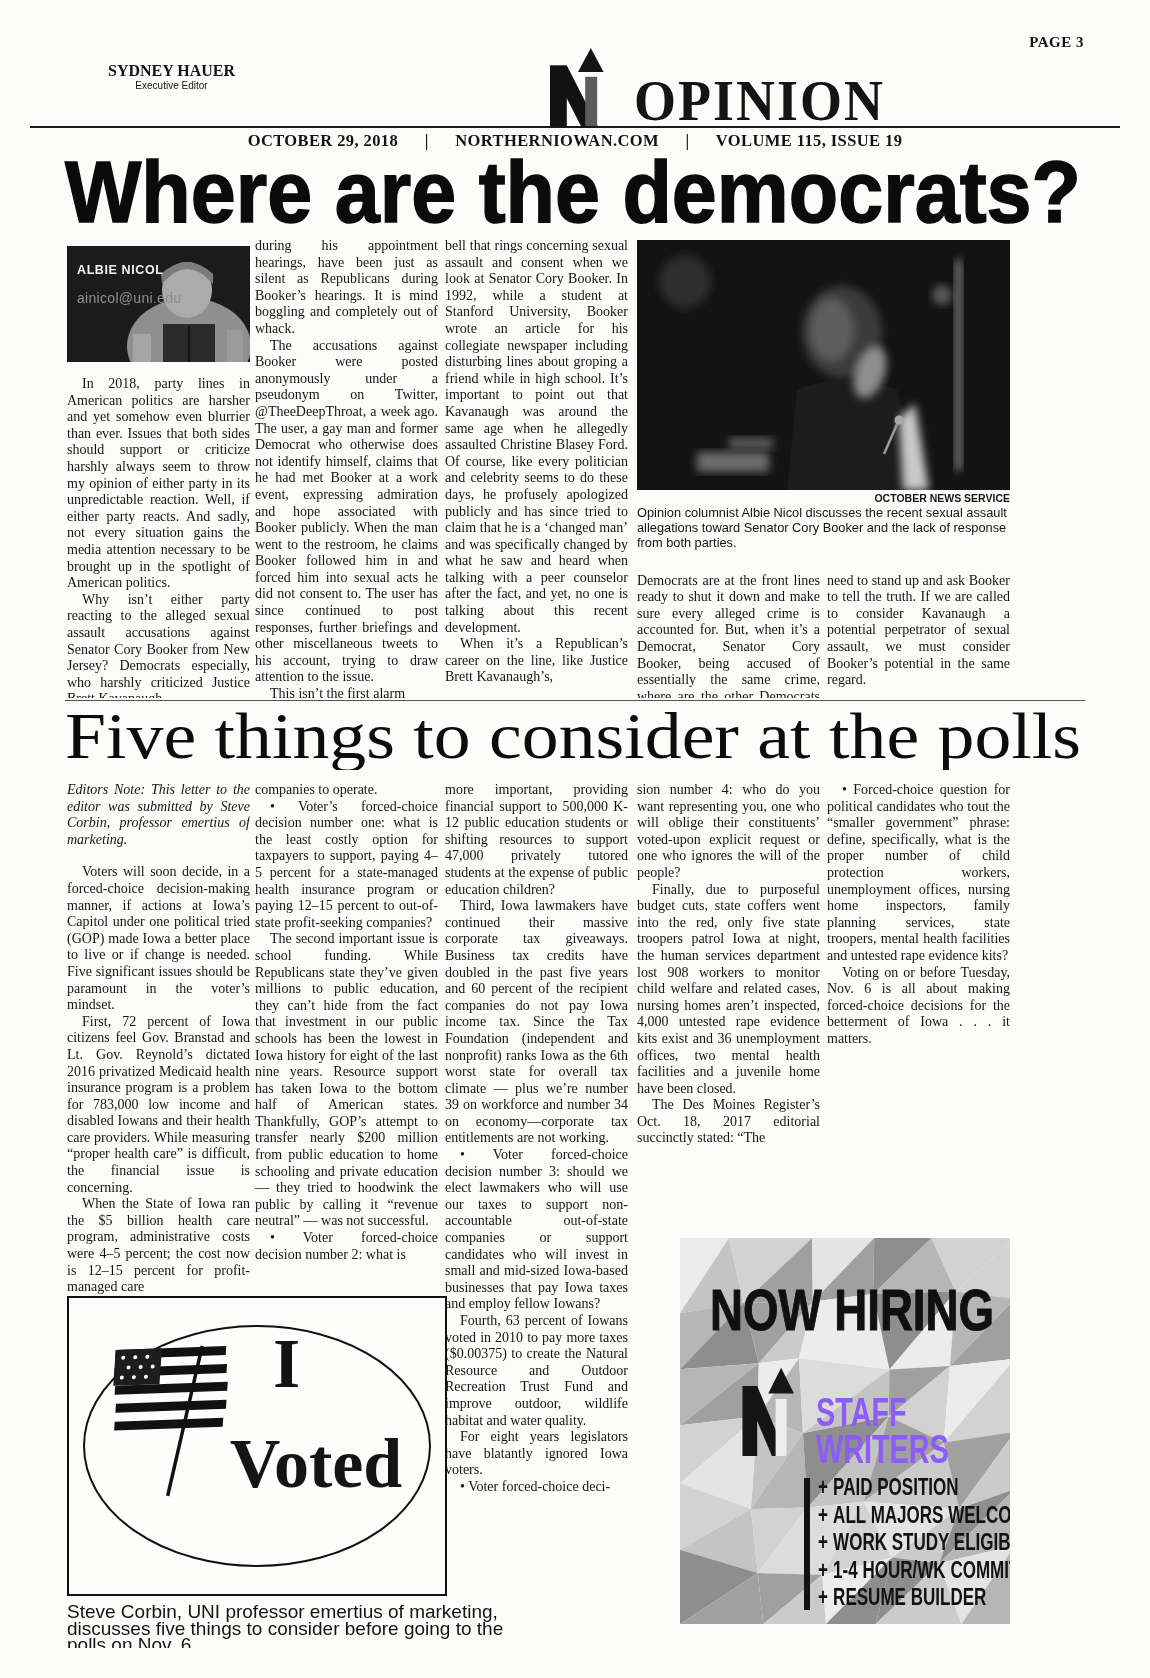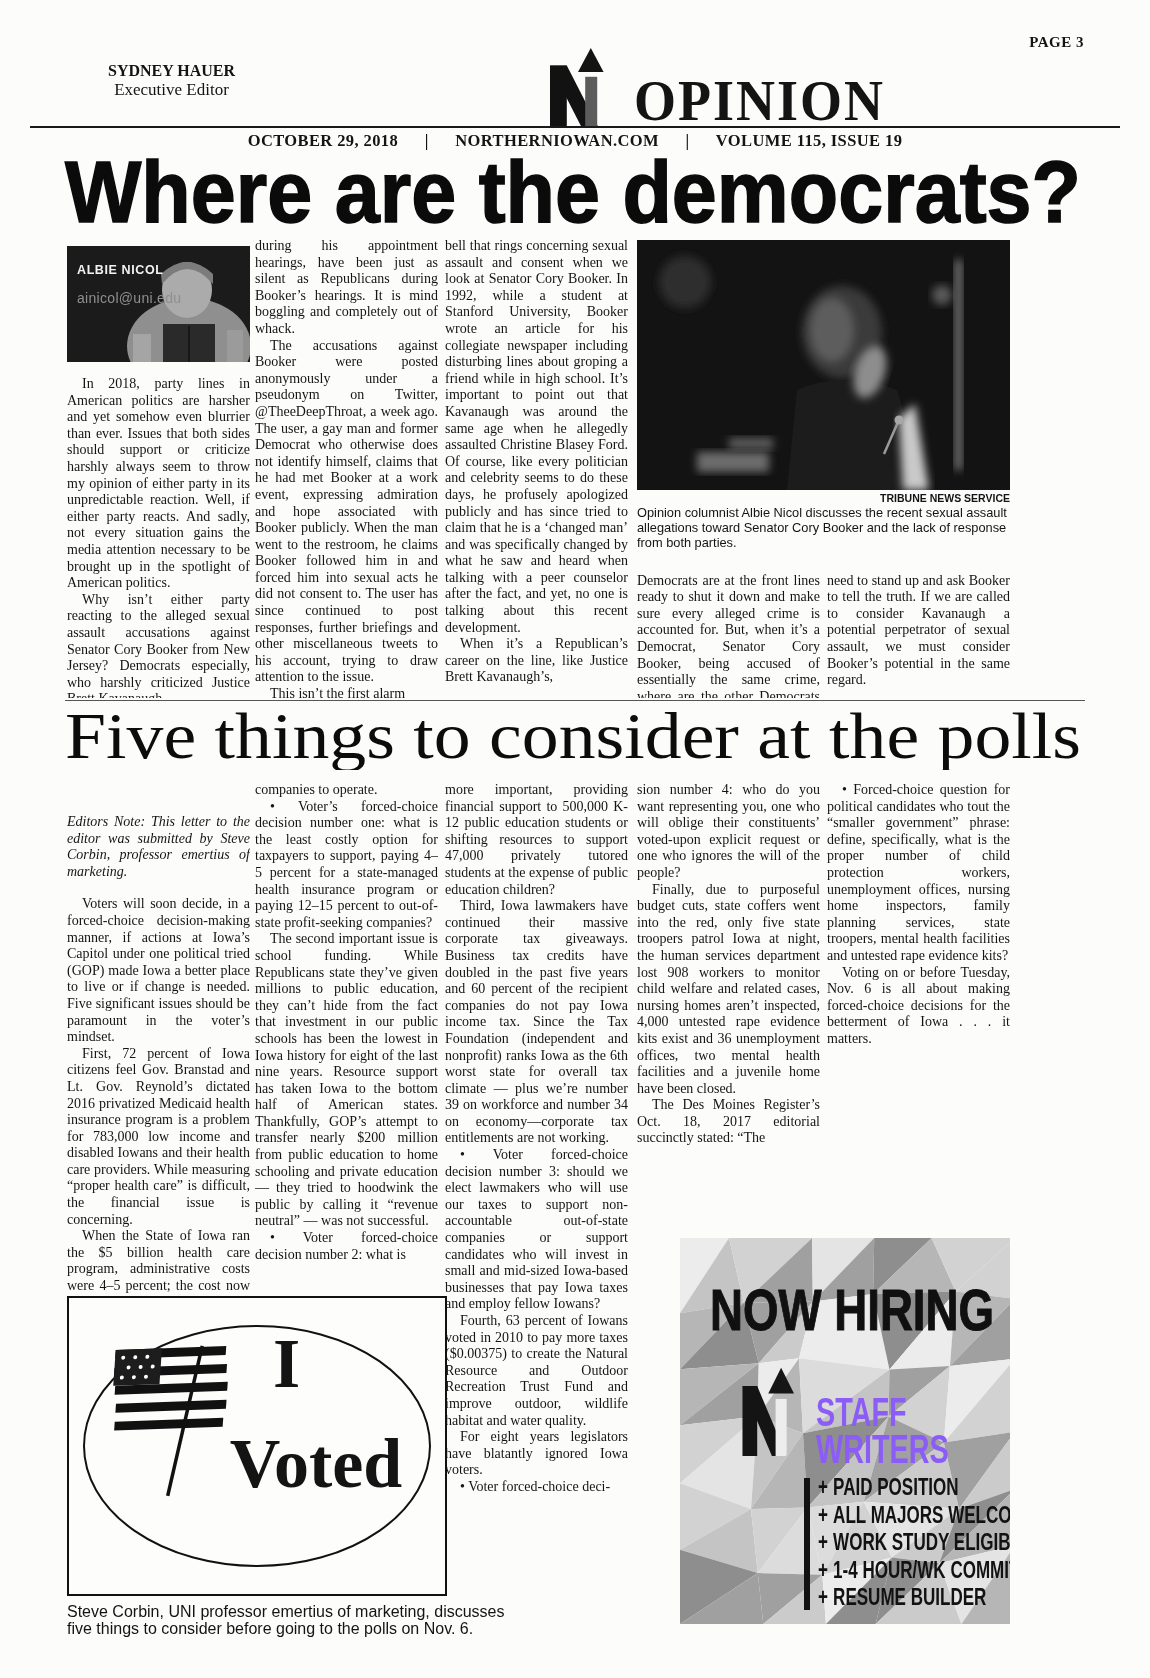"Executive Editor" .editor-title { font-family: Liberation Serif, serif -> Liberation Sans, sans-serif; font-size: 17px -> 10px }
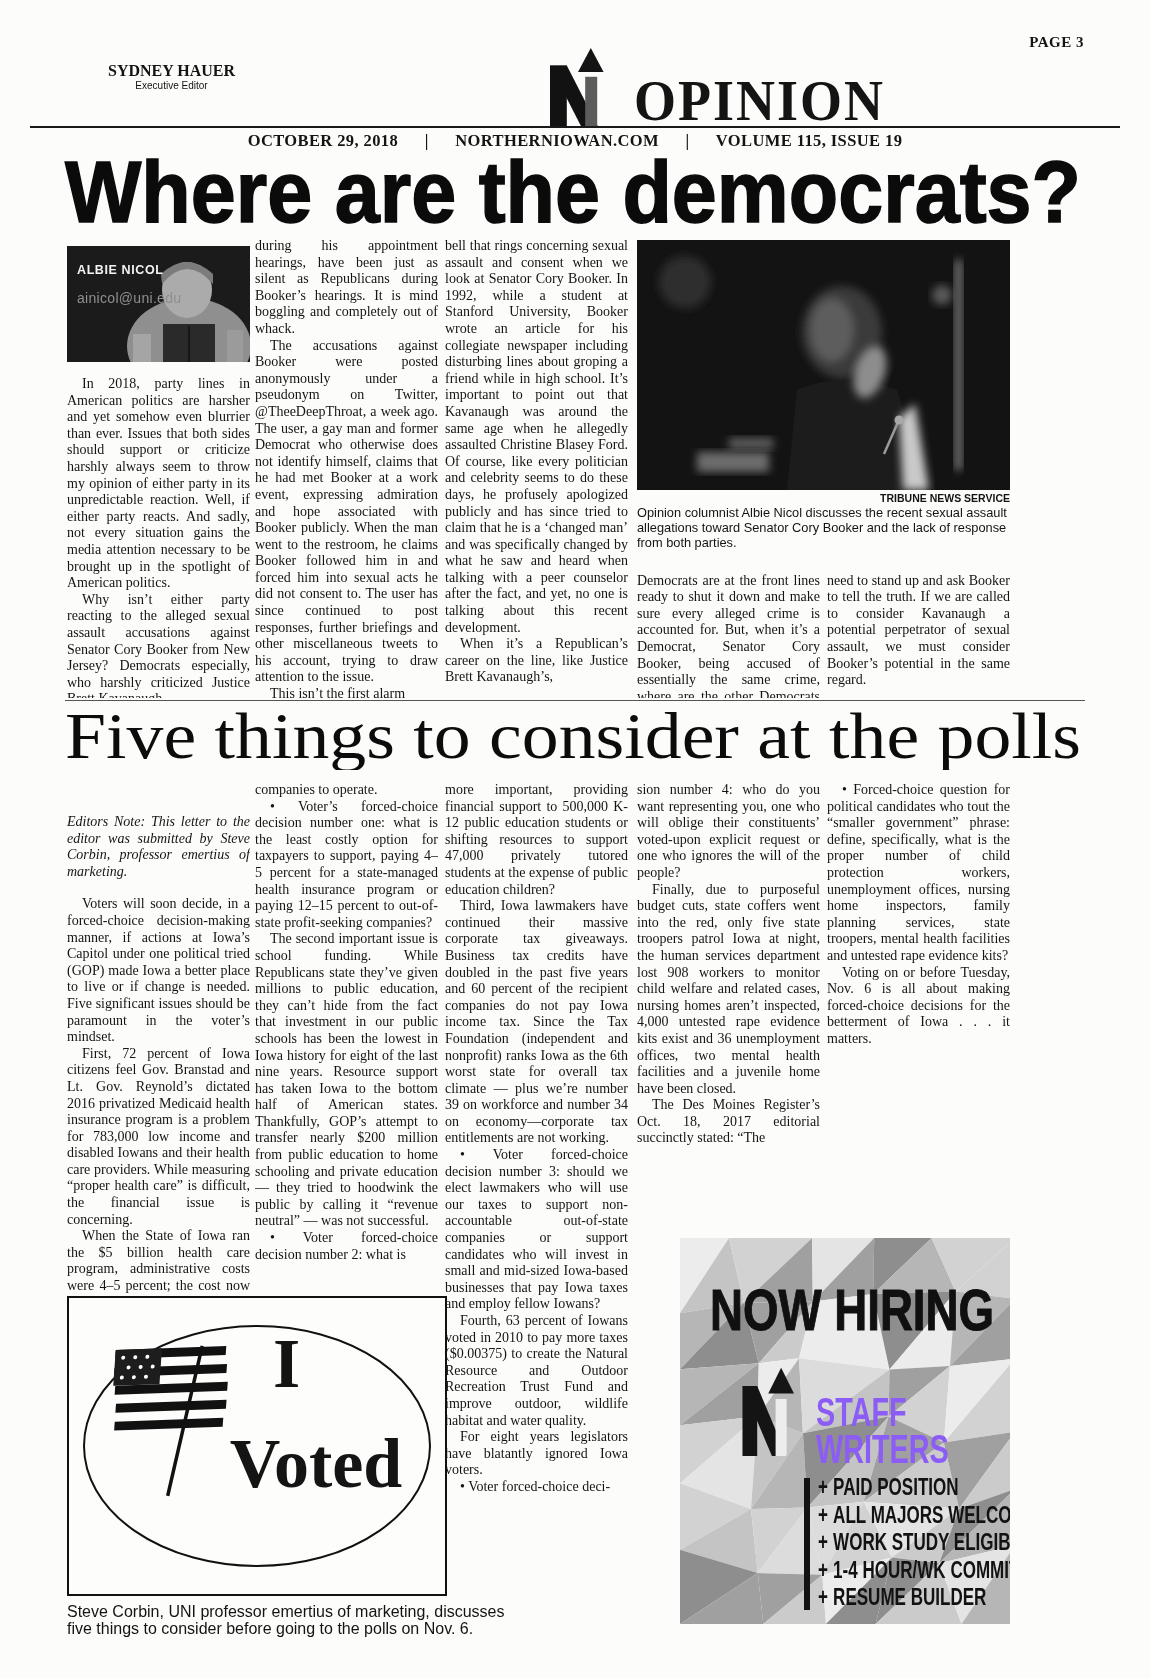"TRIBUNE NEWS SERVICE" div.photo-credit { text: TRIBUNE -> OCTOBER }
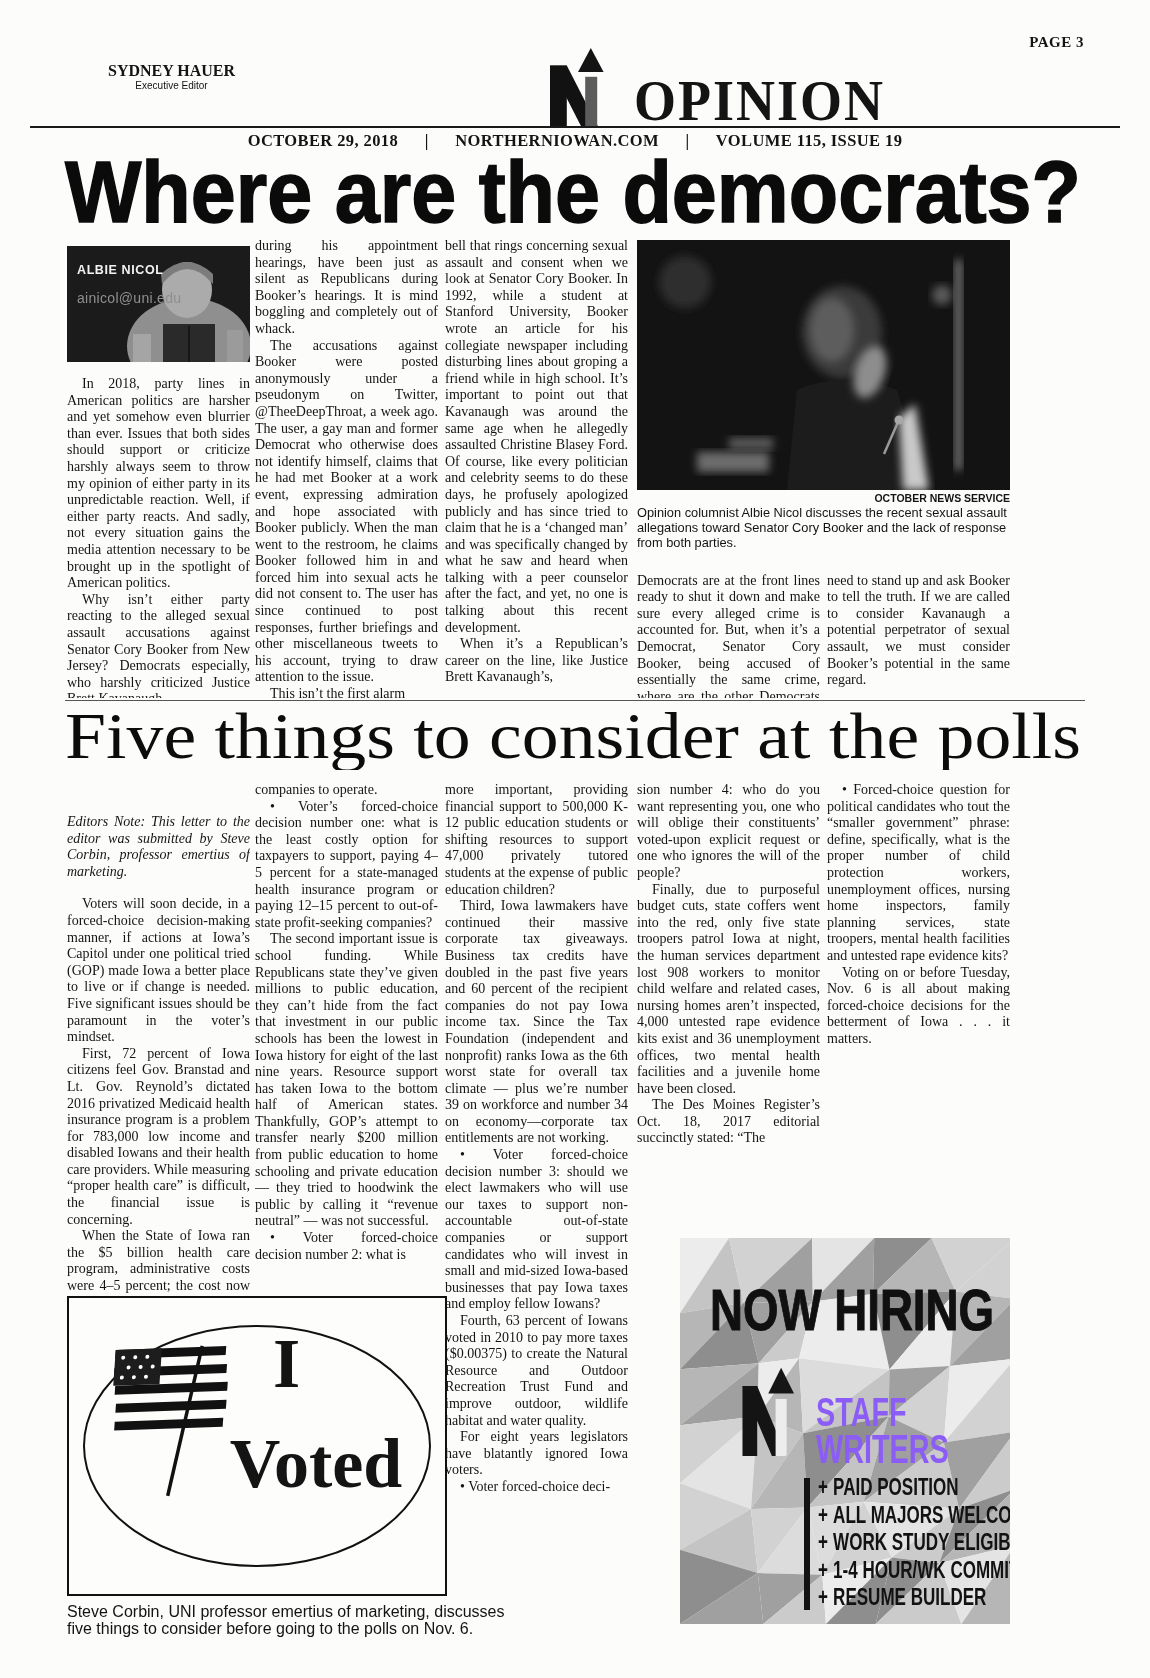"Editors Note: This letter to" p.note { margin-top: 32px -> none }
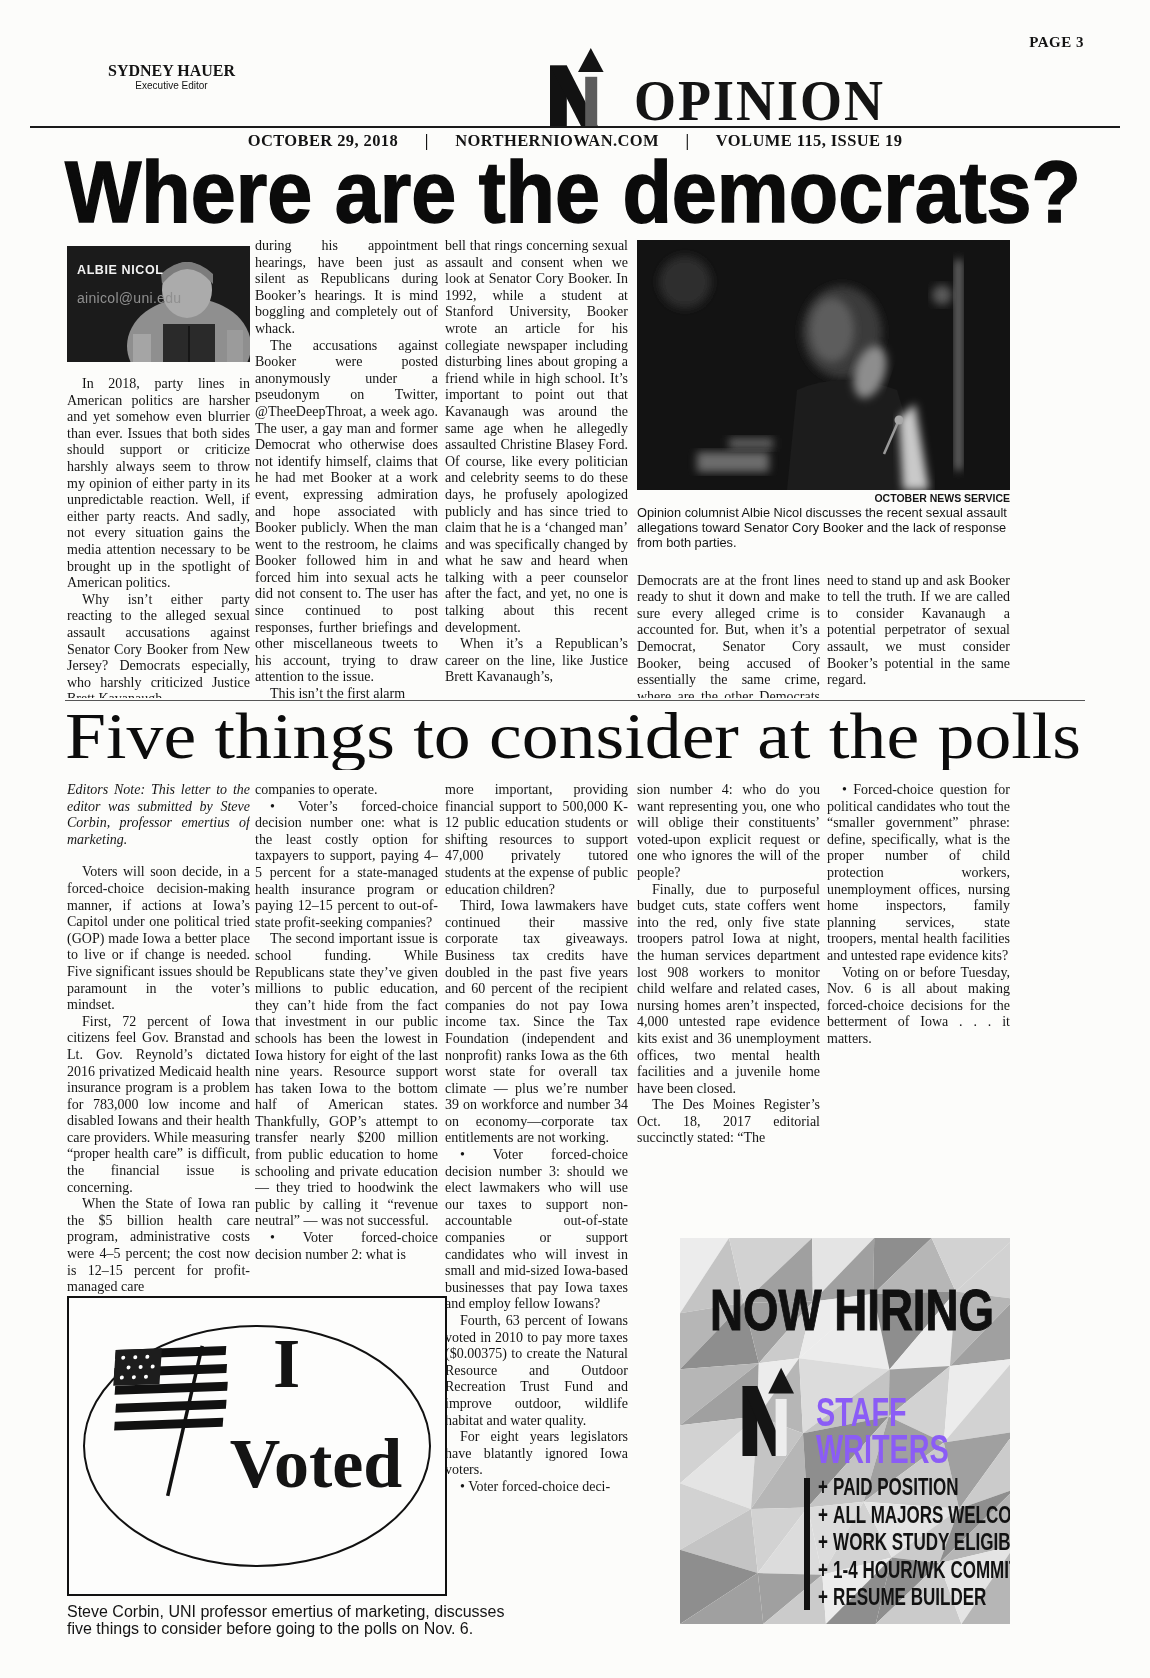"Steve Corbin, UNI professor emertius" .voted-caption { font-size: 16px -> 19px }
